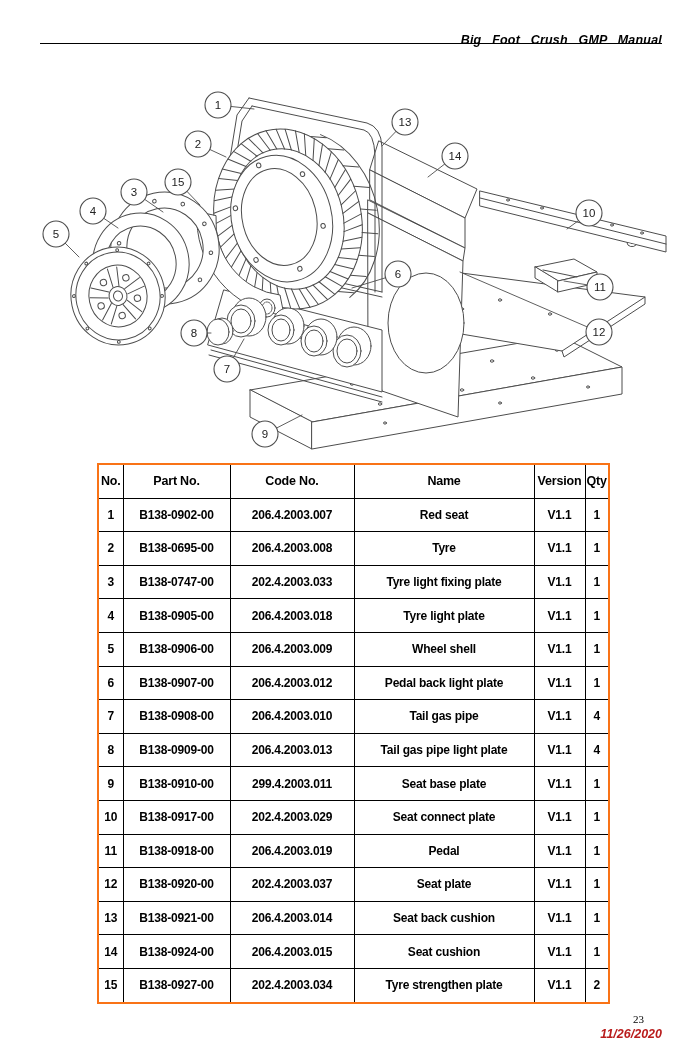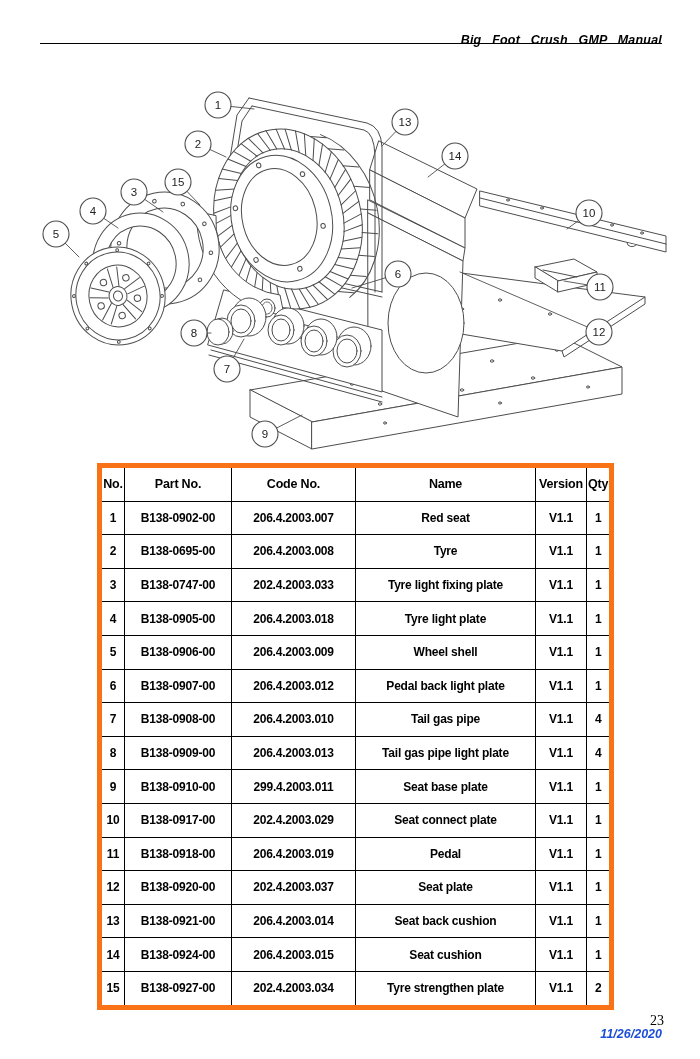"No." .parts-table { border: 5px solid #f97316 -> 2px solid #f97316 }
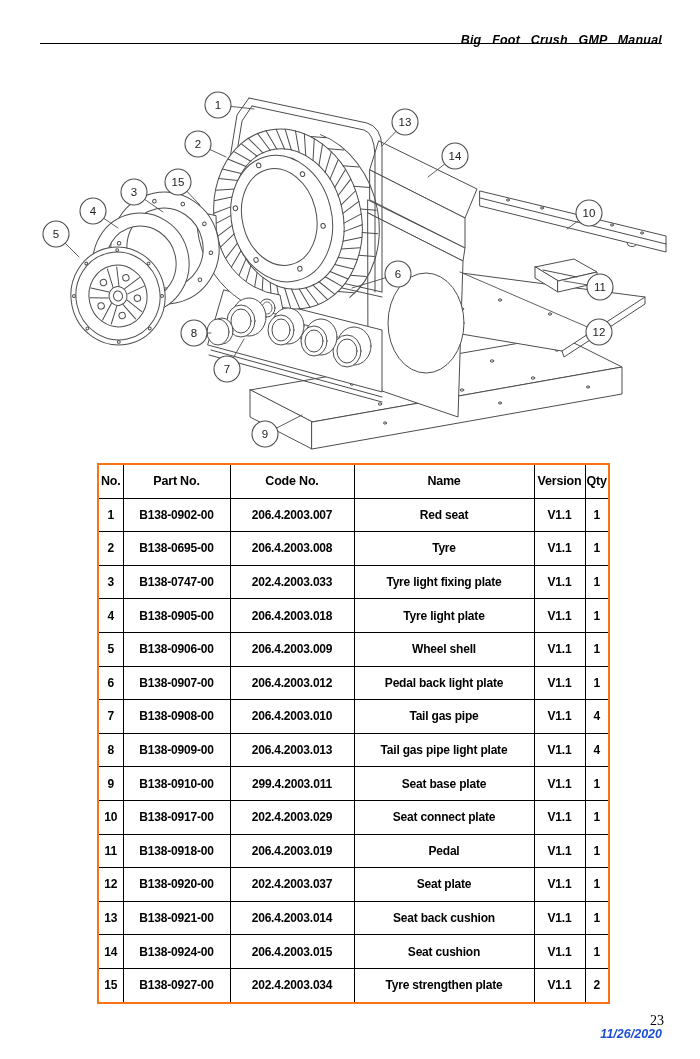"23" .page-number { font-size: 14px -> 11px; right: 36px -> 56px }
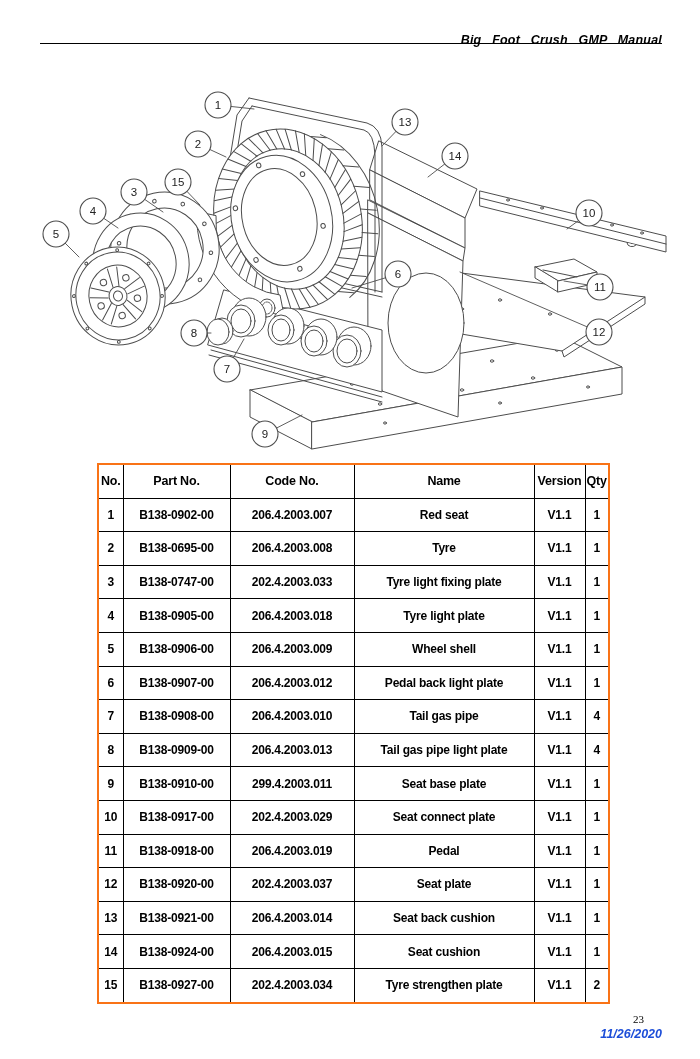"11/26/2020" .page-date { color: #1d4ed8 -> #b91c1c }
